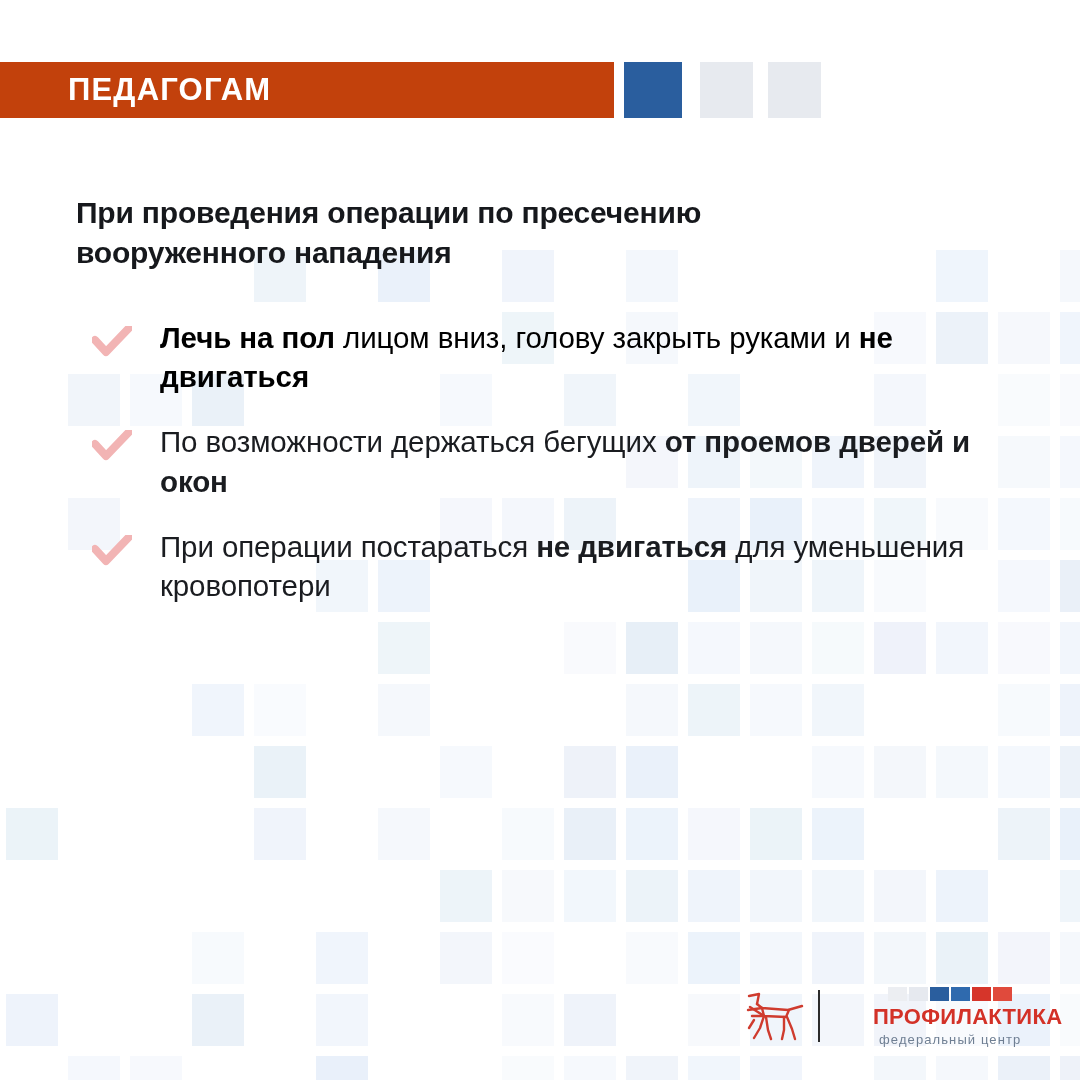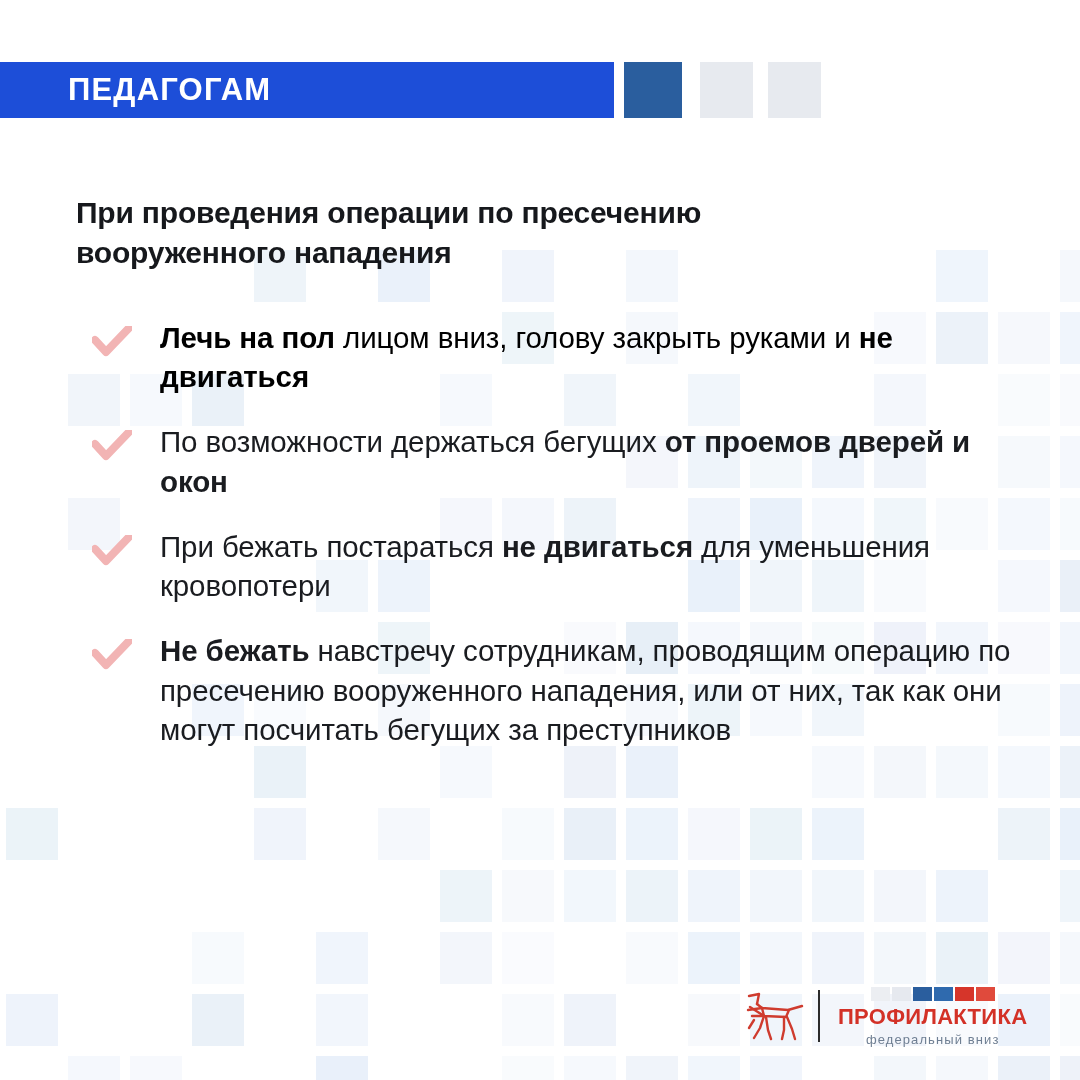"ПЕДАГОГАМ" div { background: #1d4ed8 -> #c2410c }
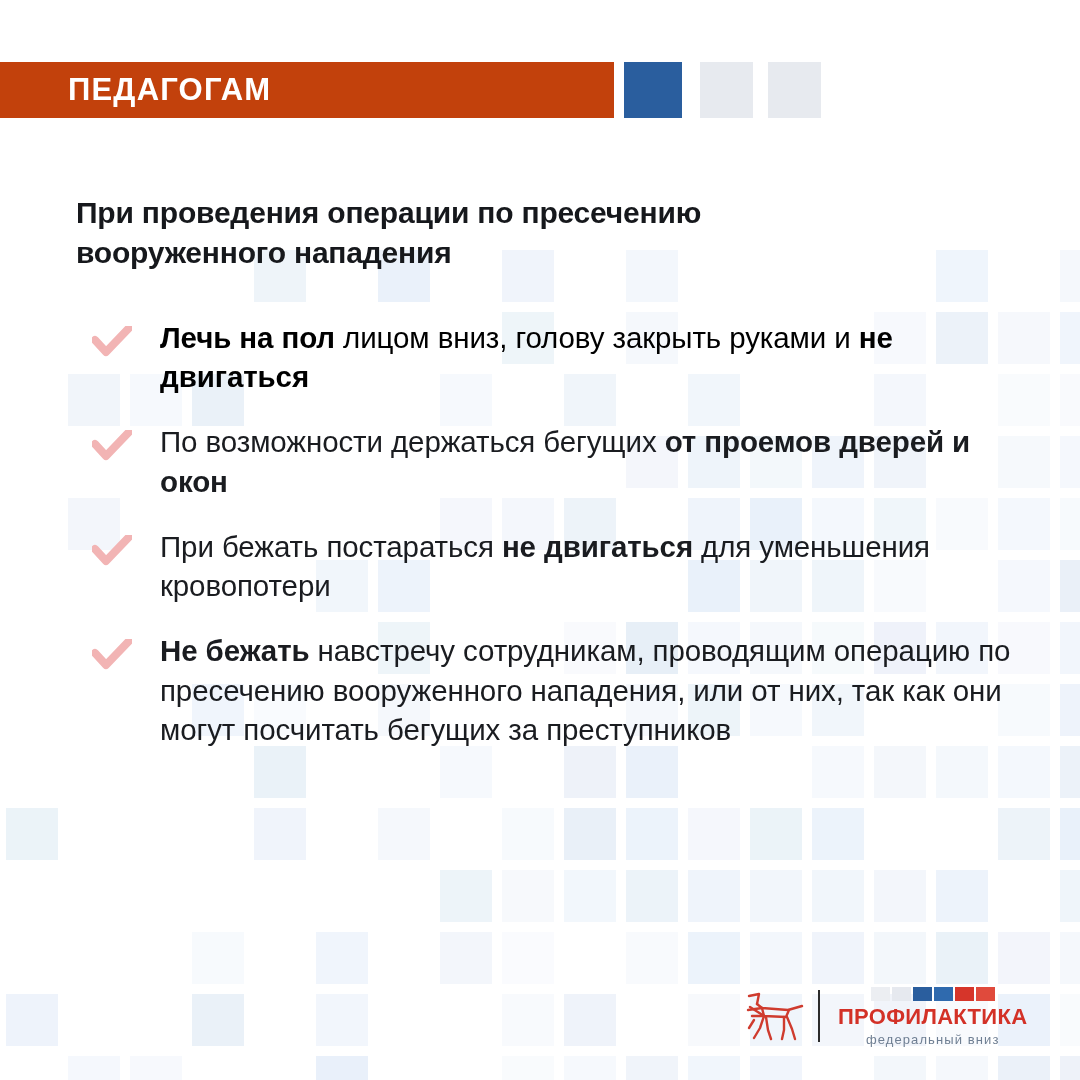"При бежать постараться" span { text: бежать -> операции }
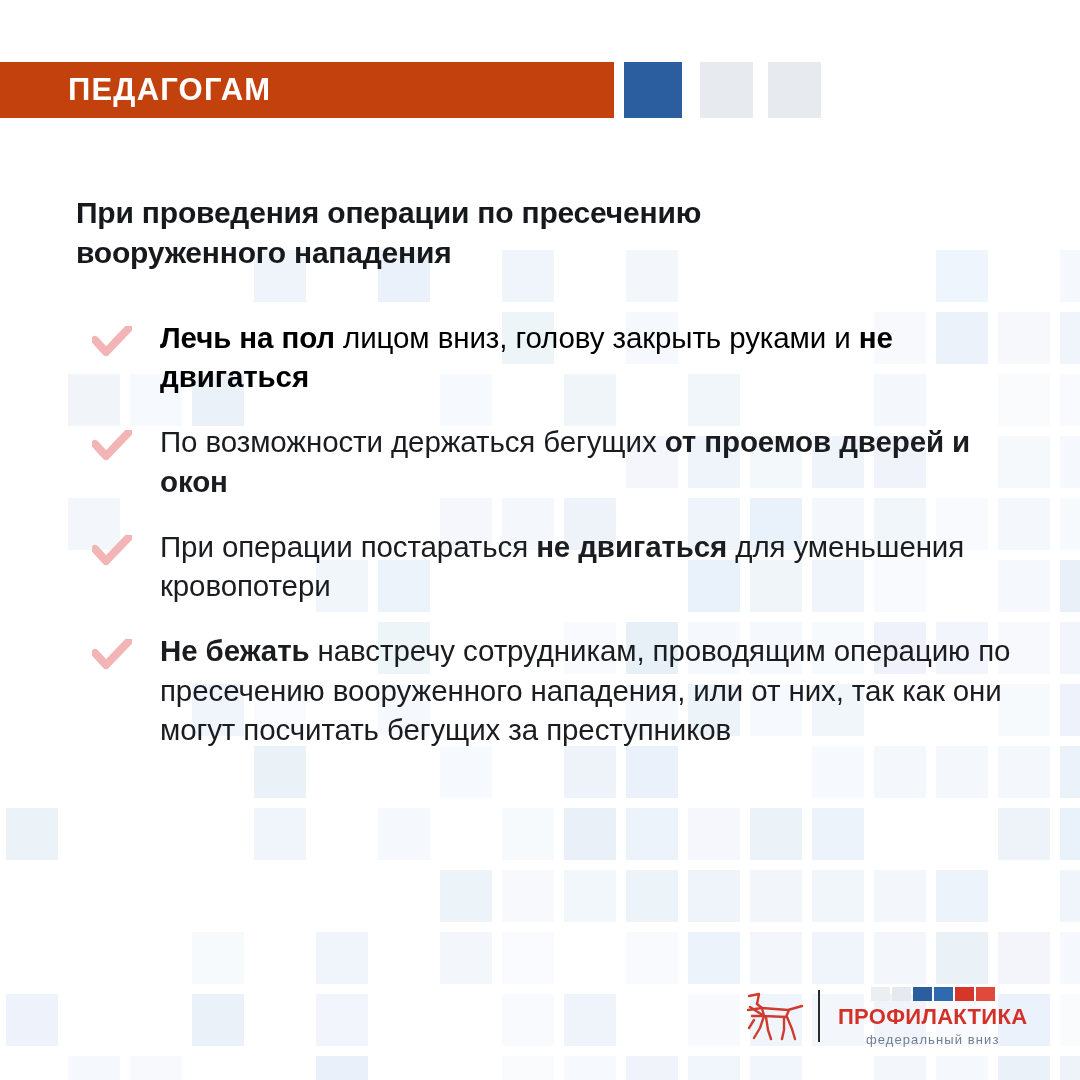"Не бежать навстречу сотрудникам," div.bullet { html: <div> <svg> <path></path> </svg> <span><b>Не бежать</b><span> навстречу сотрудникам, проводящим операцию по пресечению вооруженного нападения, или от них, так как они могут посчитать бегущих за преступников</span></span> </div> -> none }
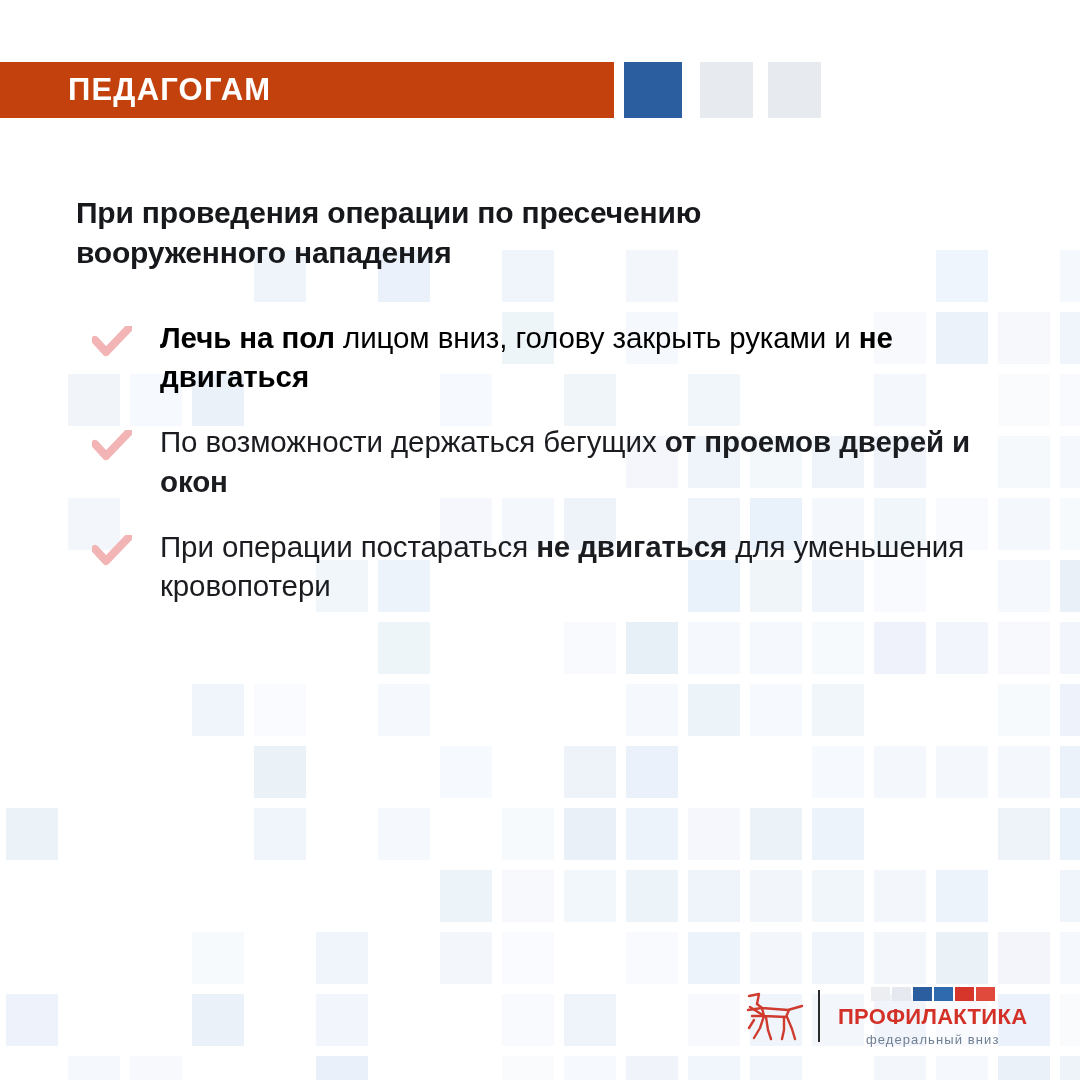"ПРОФИЛАКТИКА" div { margin-left: none -> 35px }
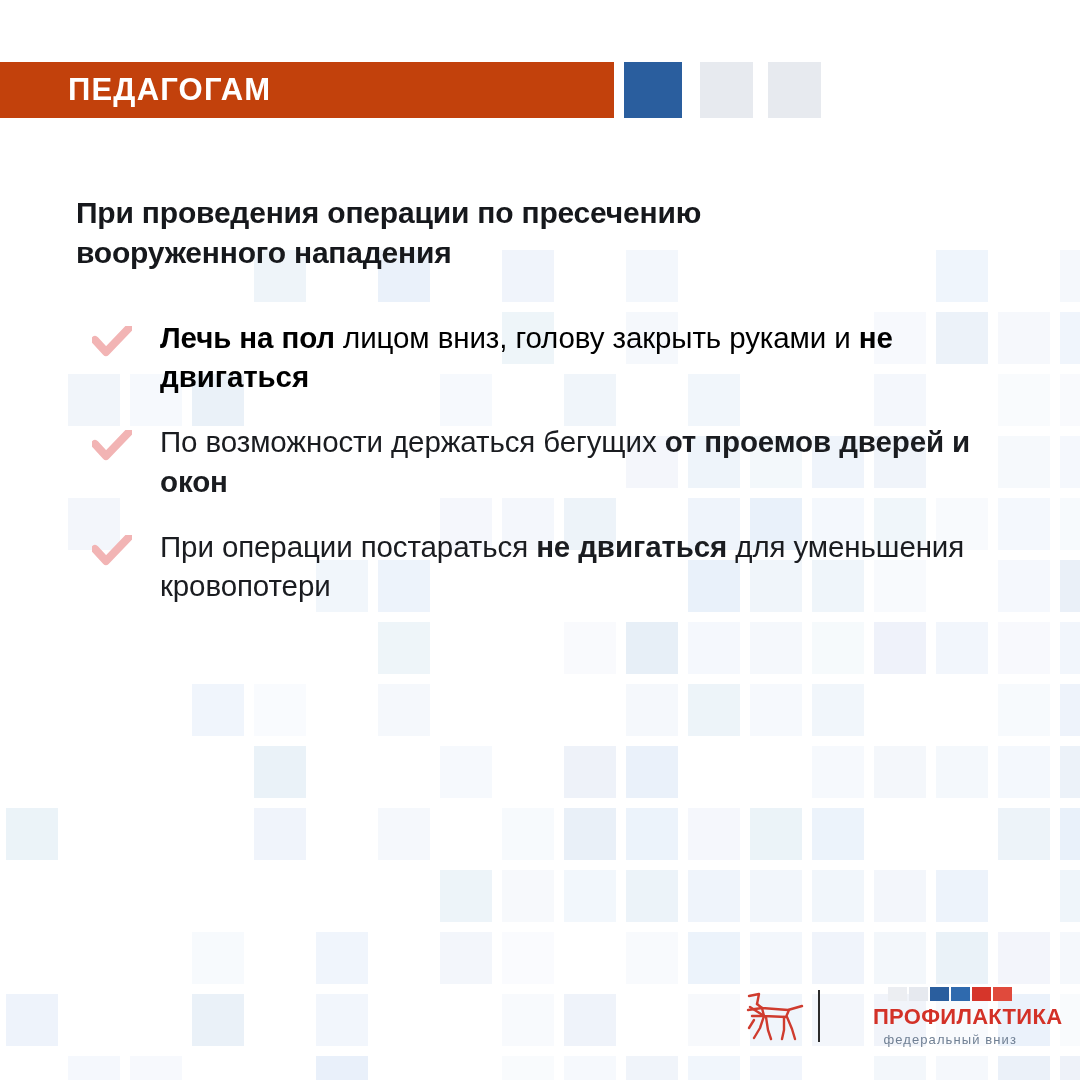"федеральный вниз" div { text: вниз -> центр }
